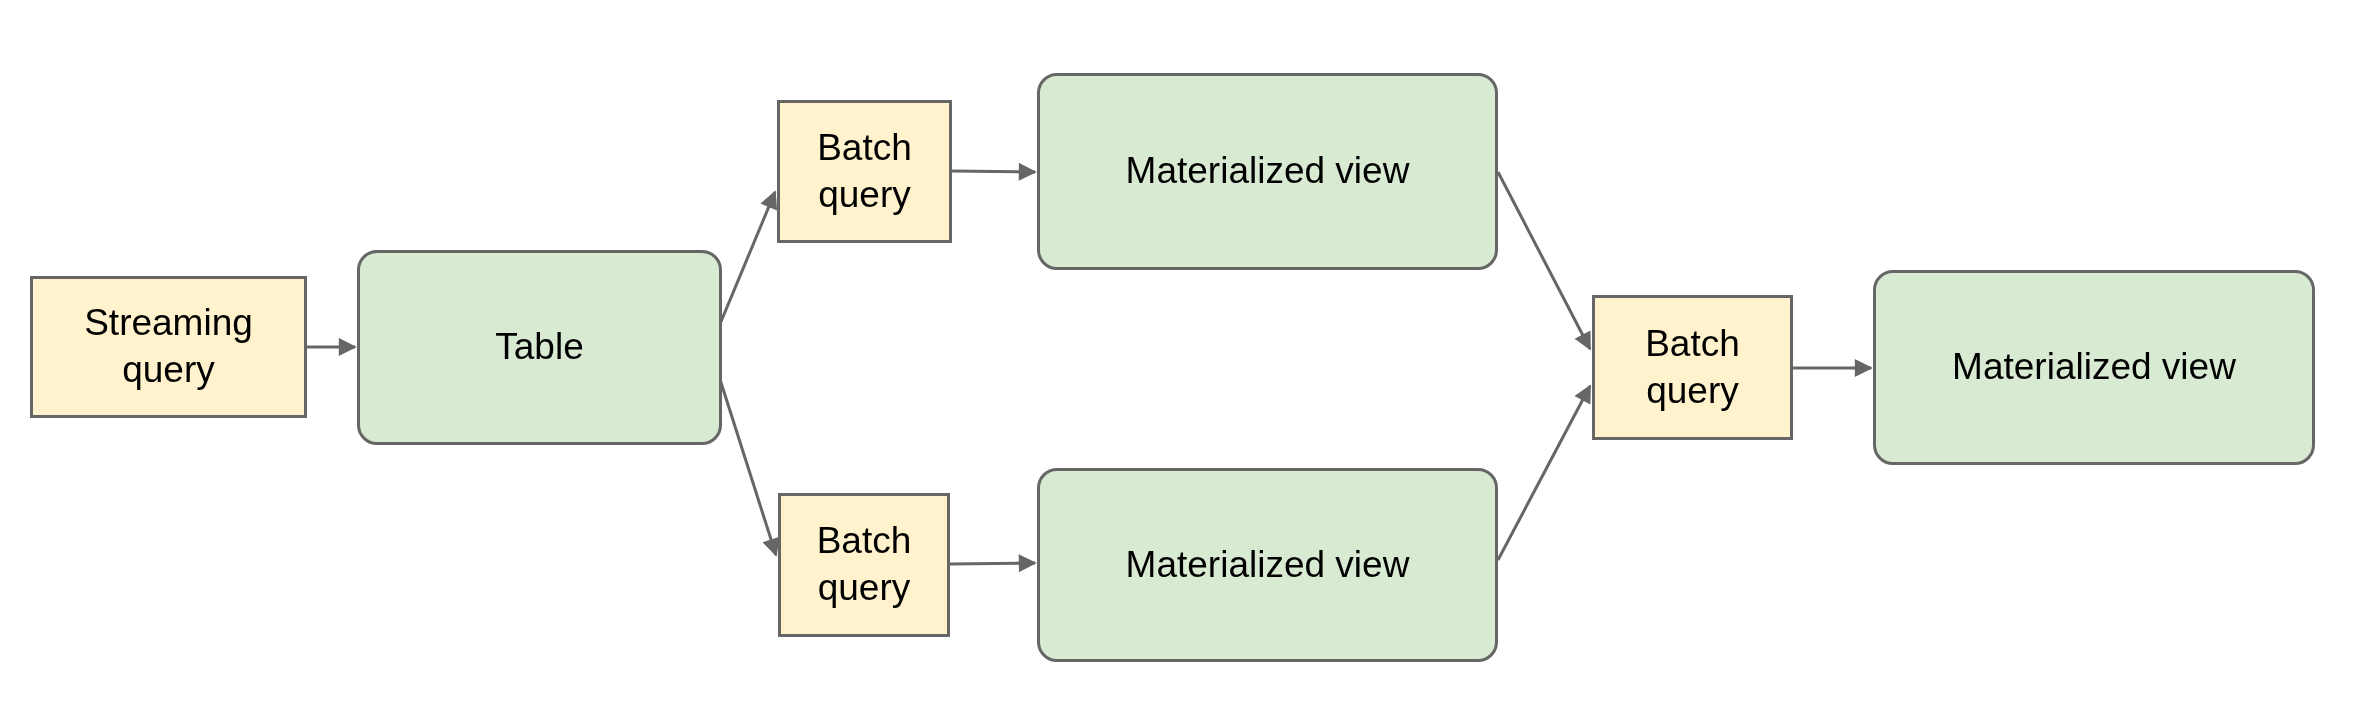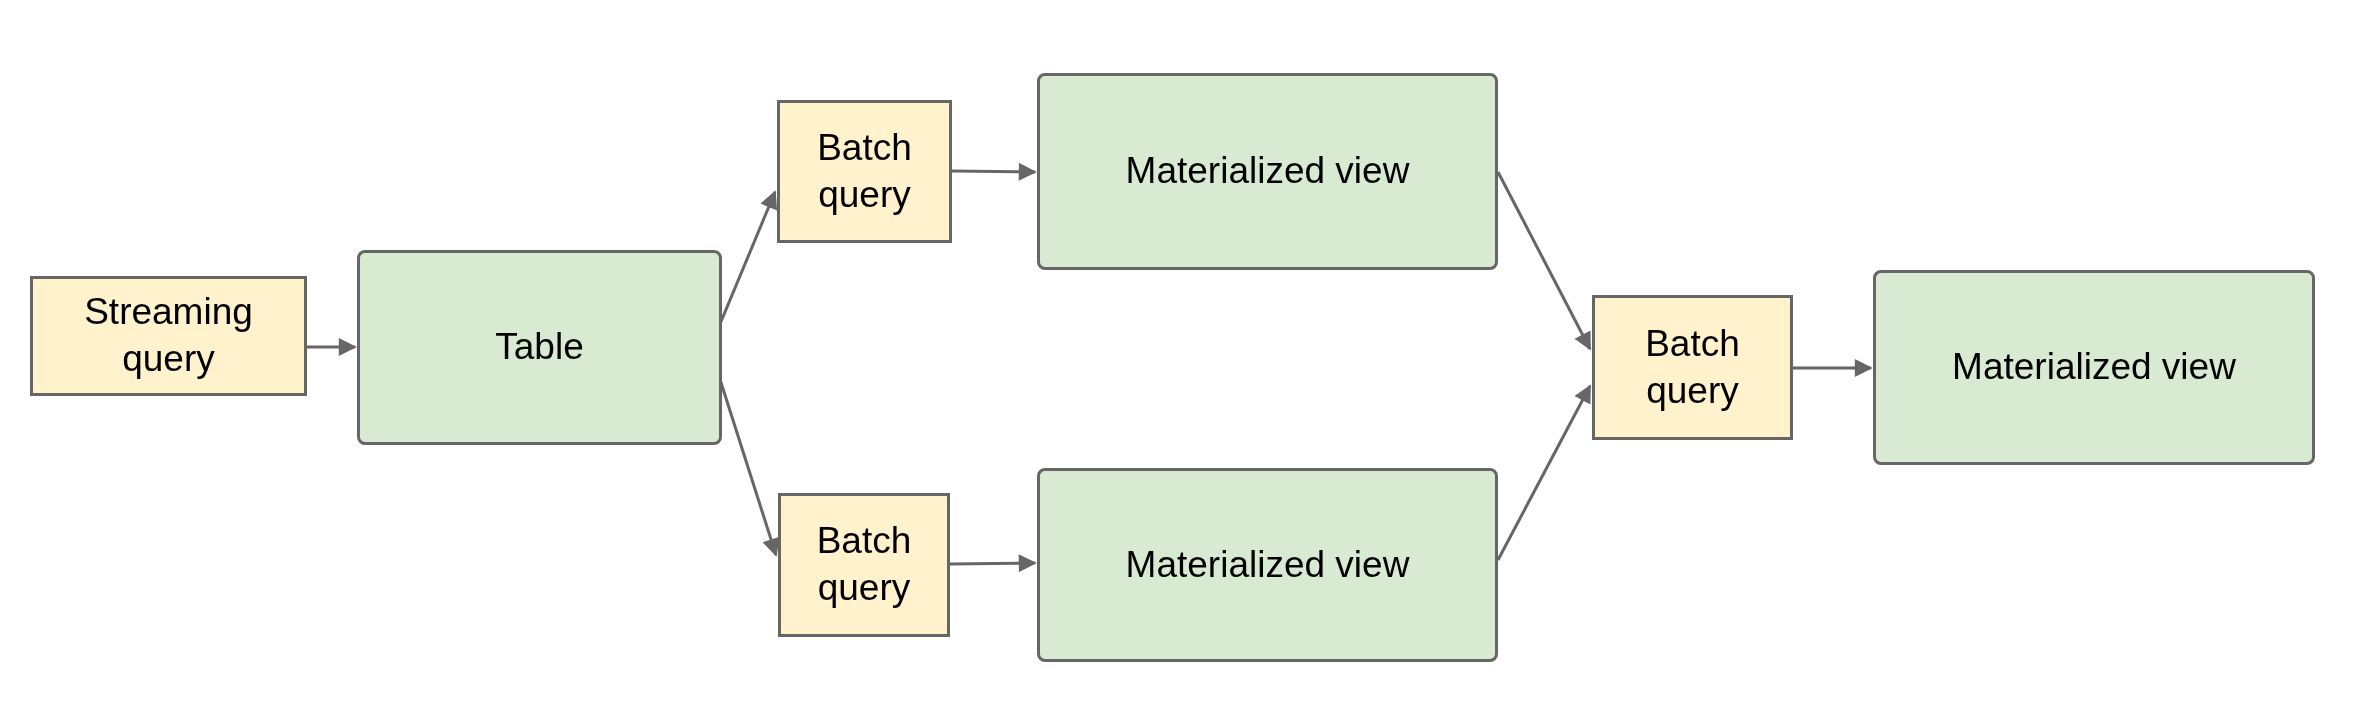"Materialized view" .node-green { border-radius: 8px -> 20px }
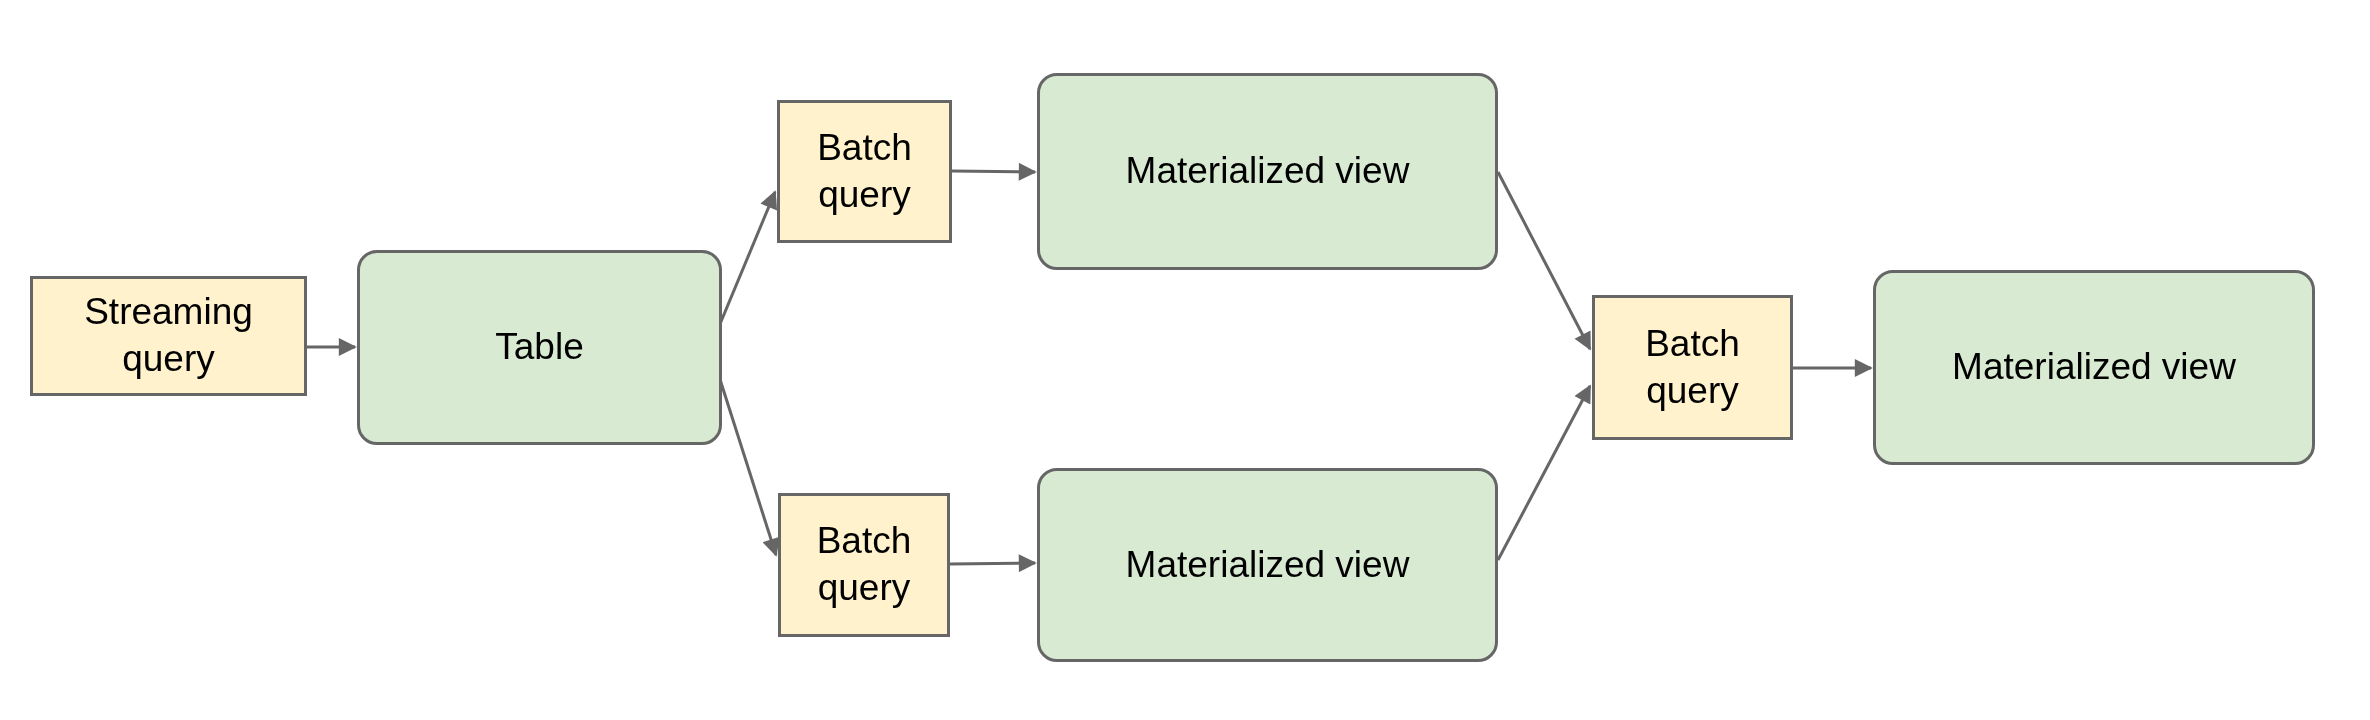"Streaming query" .n-streaming { height: 120px -> 142px }
